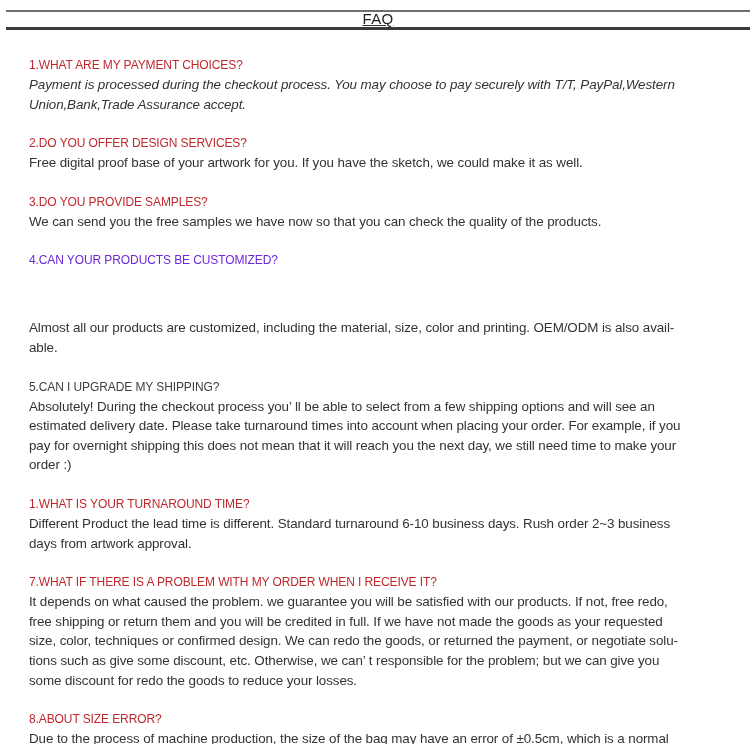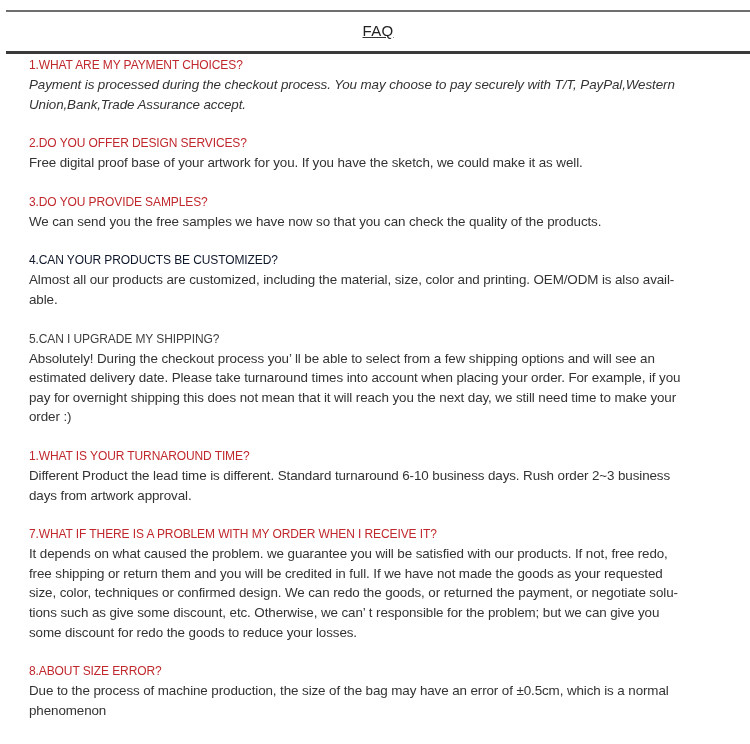"FAQ" .faq-header { height: 44px -> 20px }
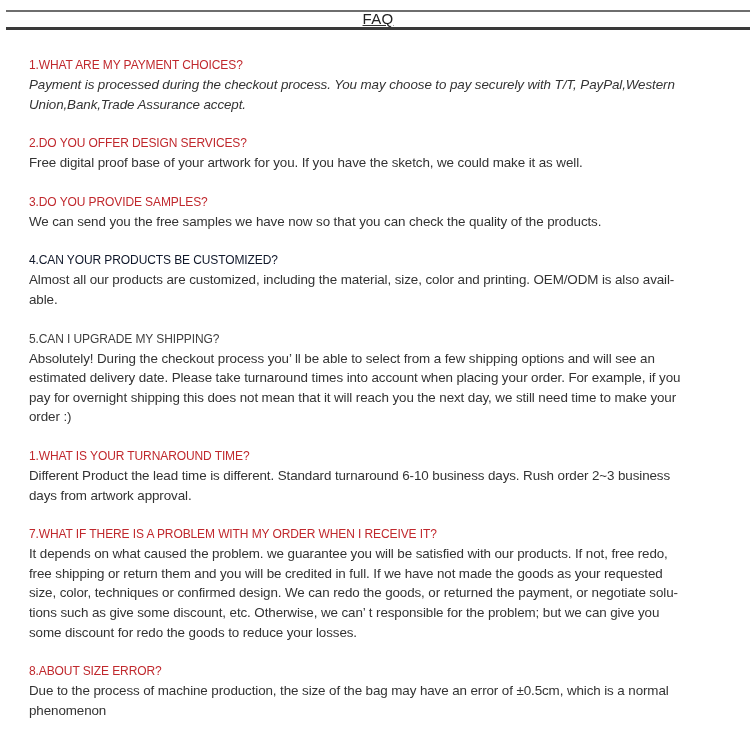"4.CAN YOUR PRODUCTS BE CUSTOMIZED?" div.faq-question { color: #0f172a -> #6d28d9 }
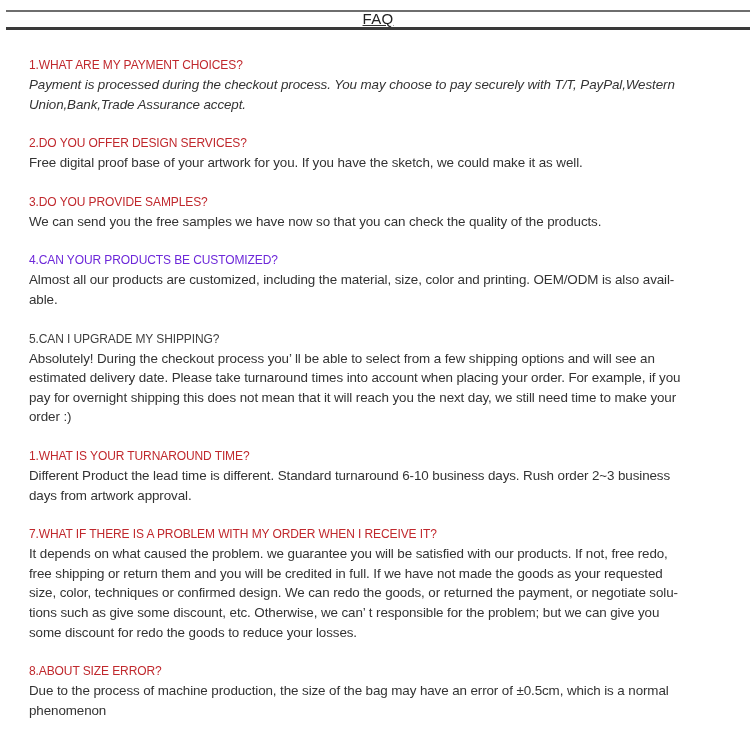"Almost all our products are" div.faq-answer { margin-top: none -> 48px }
